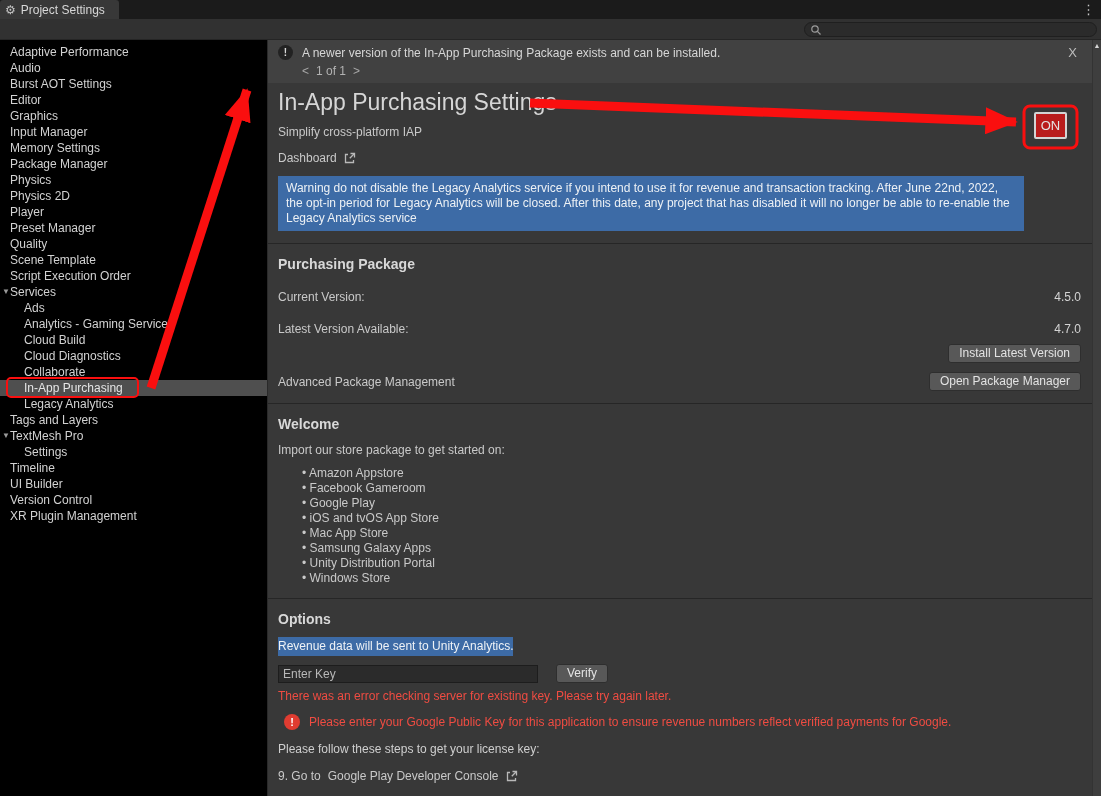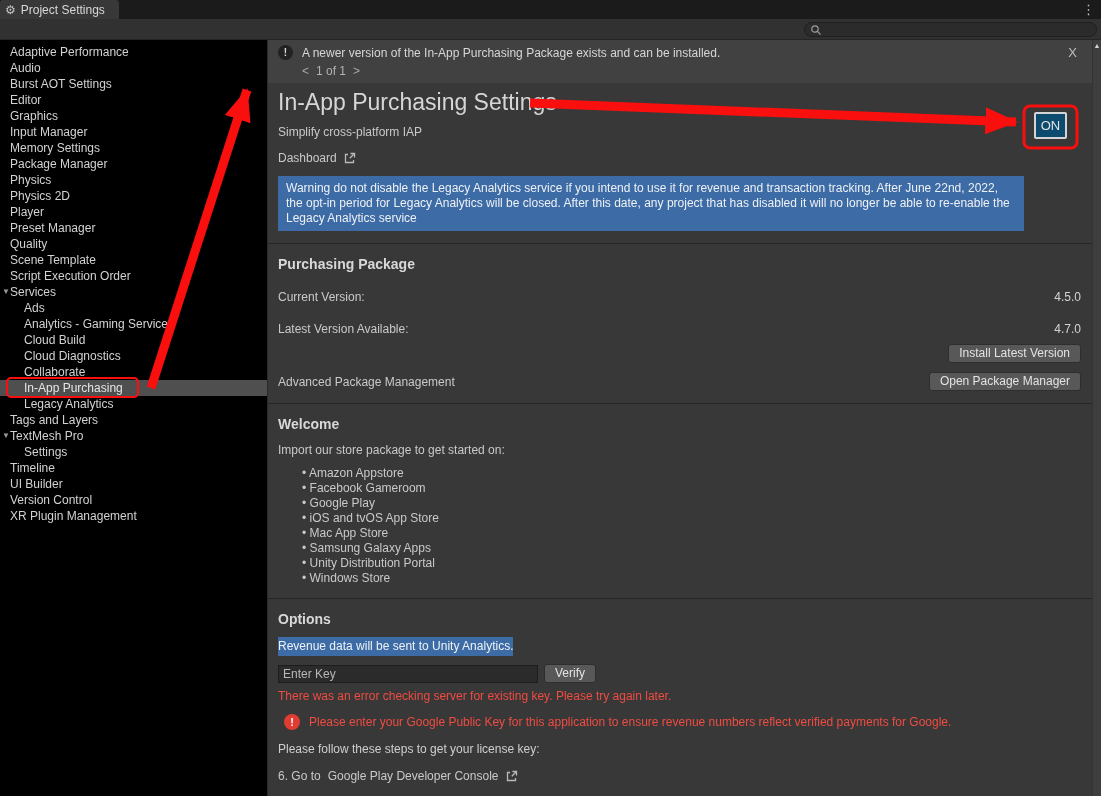"ON" .on-toggle { background: #0c4a6e -> #b91c1c }
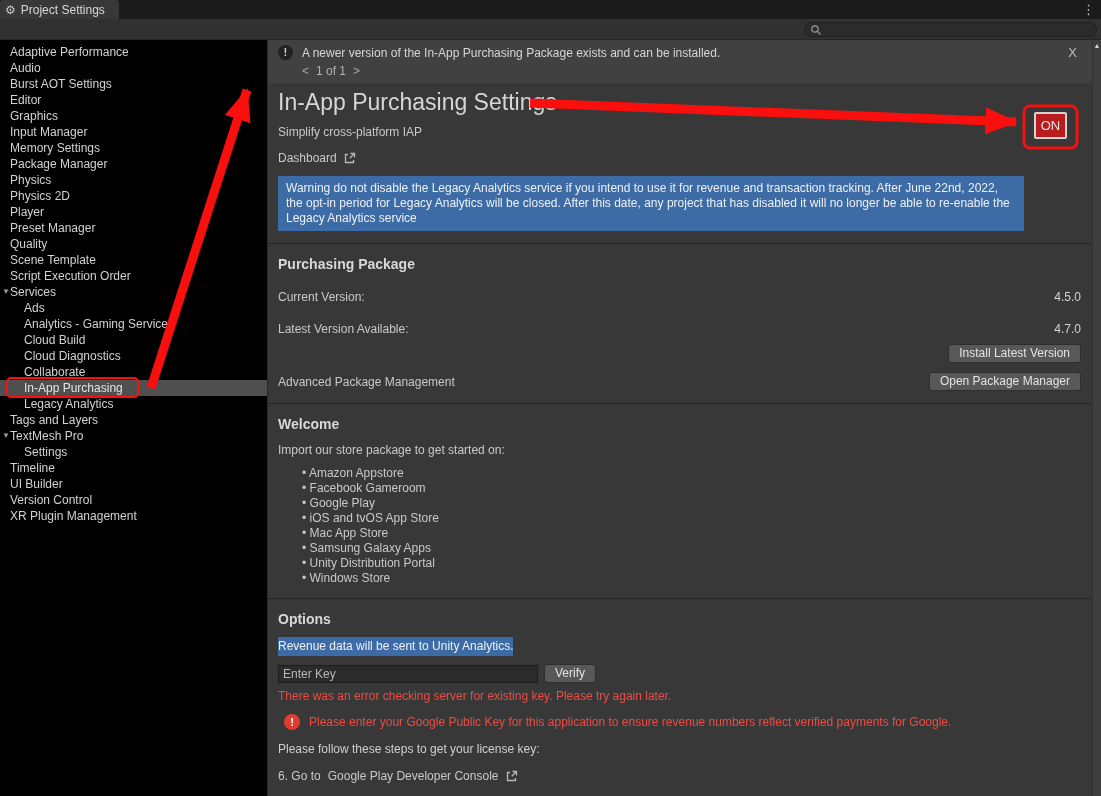"Enter Key" .key-row { gap: none -> 12px }
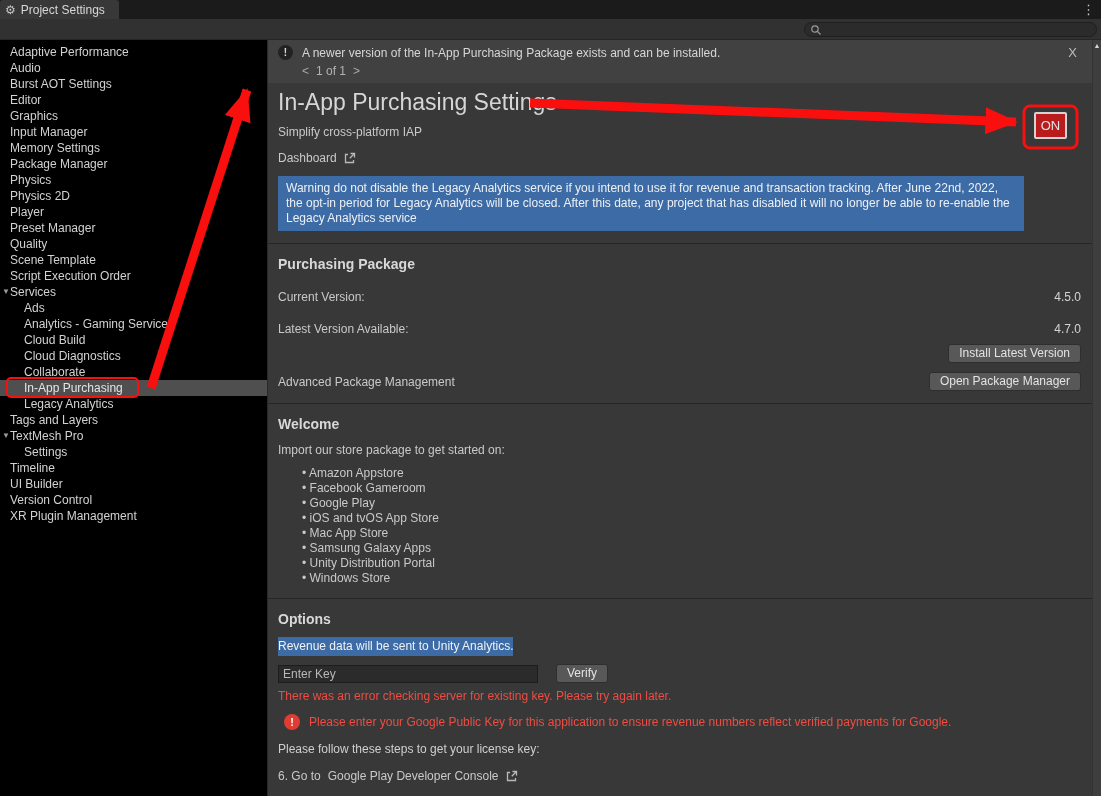"6. Go to" span { text: 6 -> 9 }
